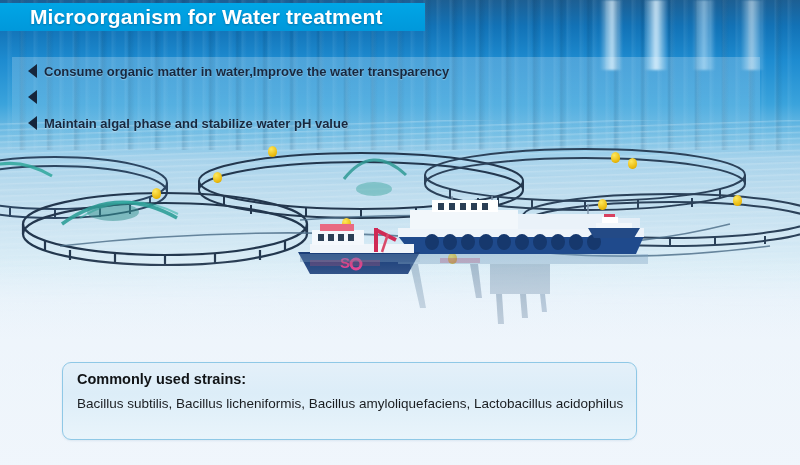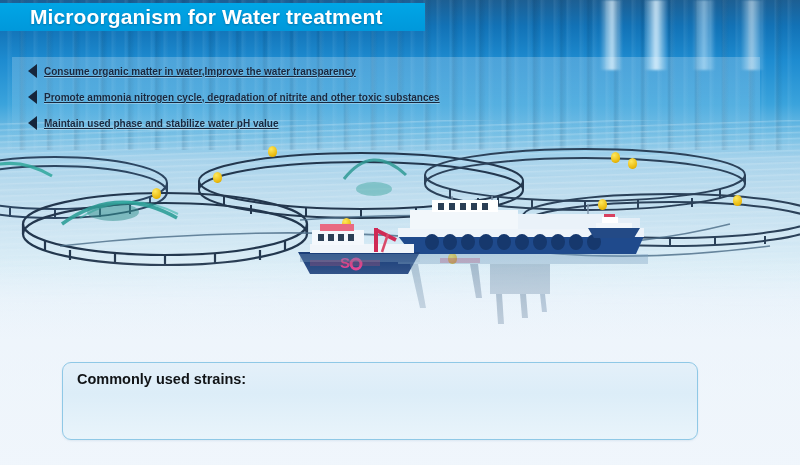"Consume organic matter in water,Improve" .bullet-text { font-size: 10px -> 13px; text-decoration: underline -> none }
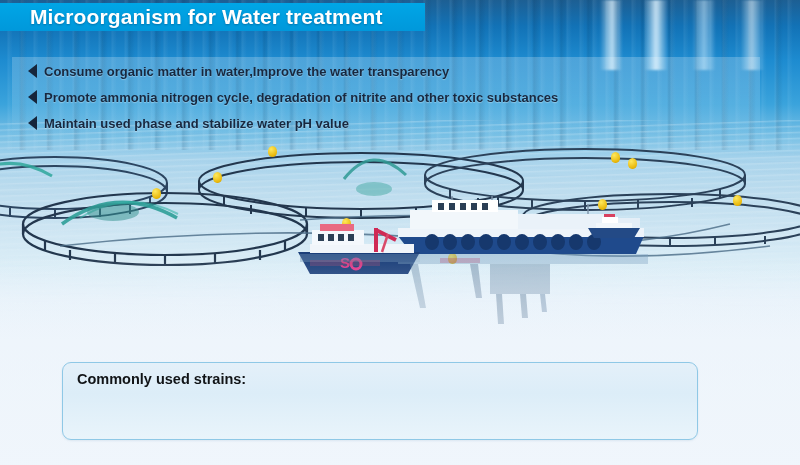"Promote ammonia nitrogen cycle," span.bullet-text { html: <span>Promote ammonia nitrogen cycle, degradation of nitrite and other toxic substances</span> -> none }
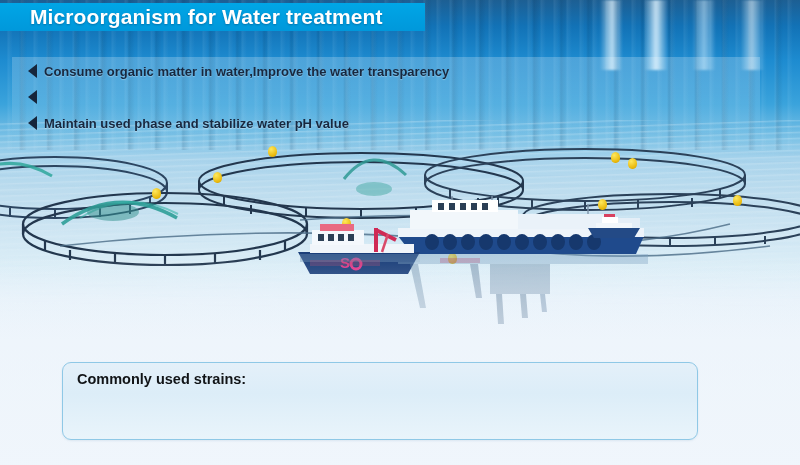"Maintain used phase and stabilize" span.bullet-text { text: used -> algal }
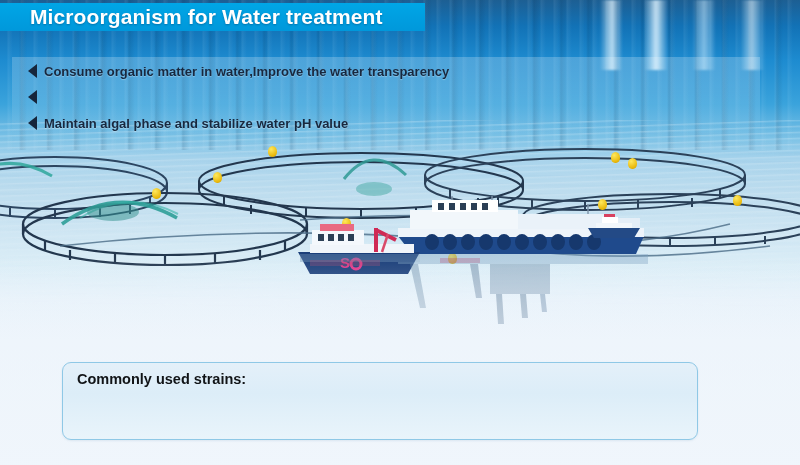"Commonly used strains:" .strains-box { width: 636px -> 575px }
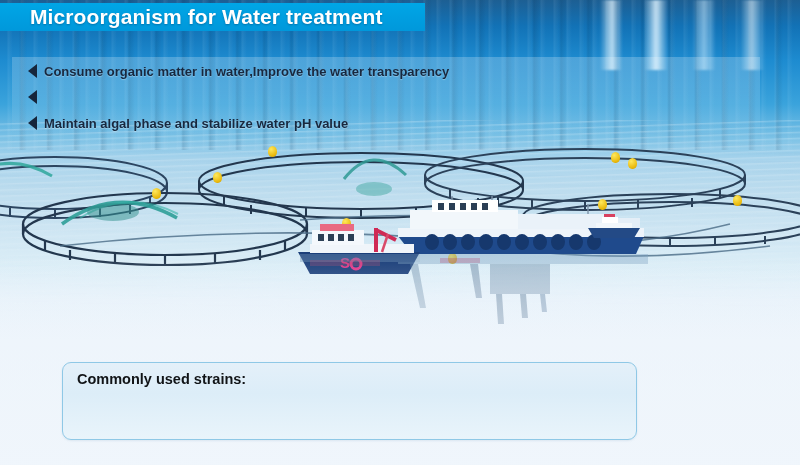"Bacillus subtilis, Bacillus" div.strain-line { html: none -> <div>Bacillus subtilis, Bacillus licheniformis, Bacillus amyloliquefaciens, Lactobacillus acidophilus</div> }
